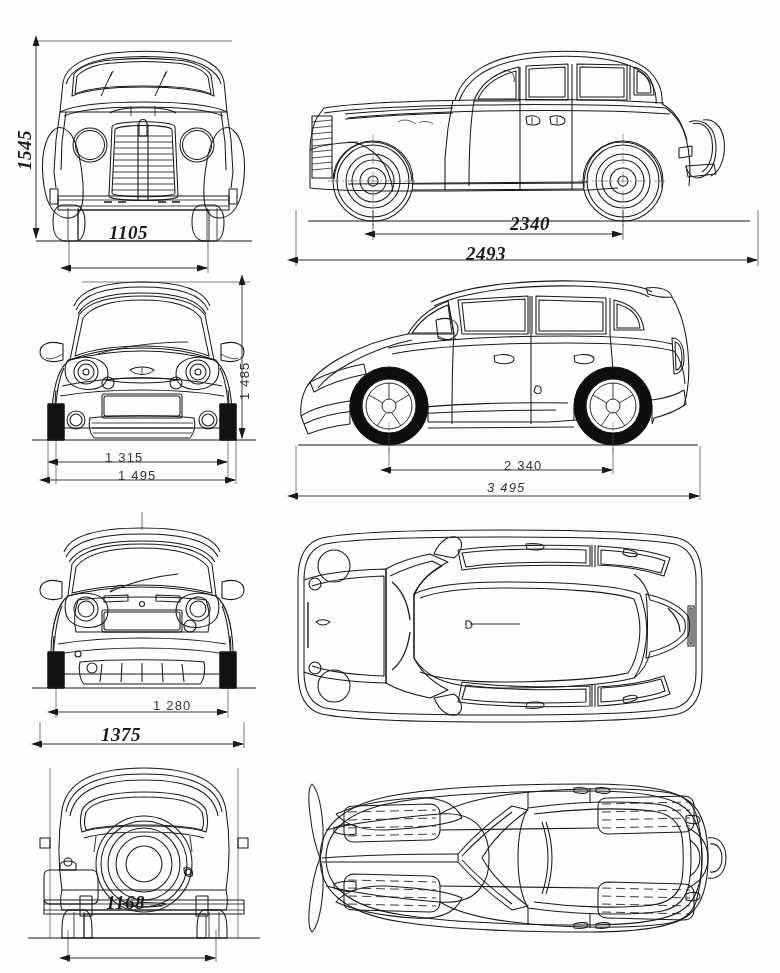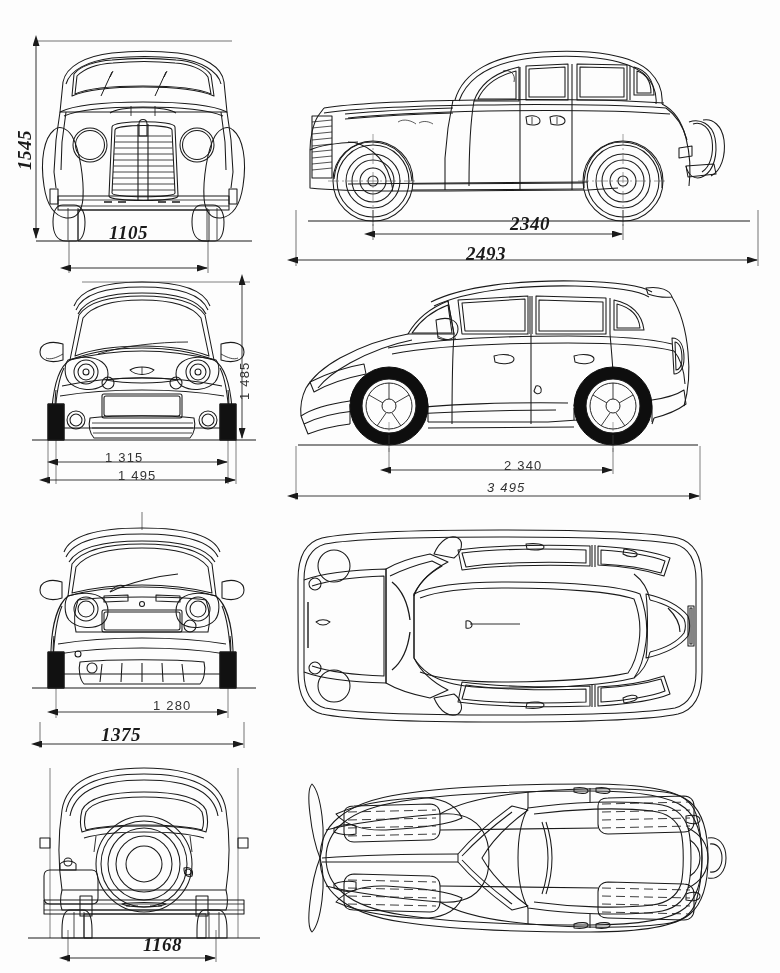"1168" div.dim { margin-left: 37px -> none; top: 934px -> 892px }
